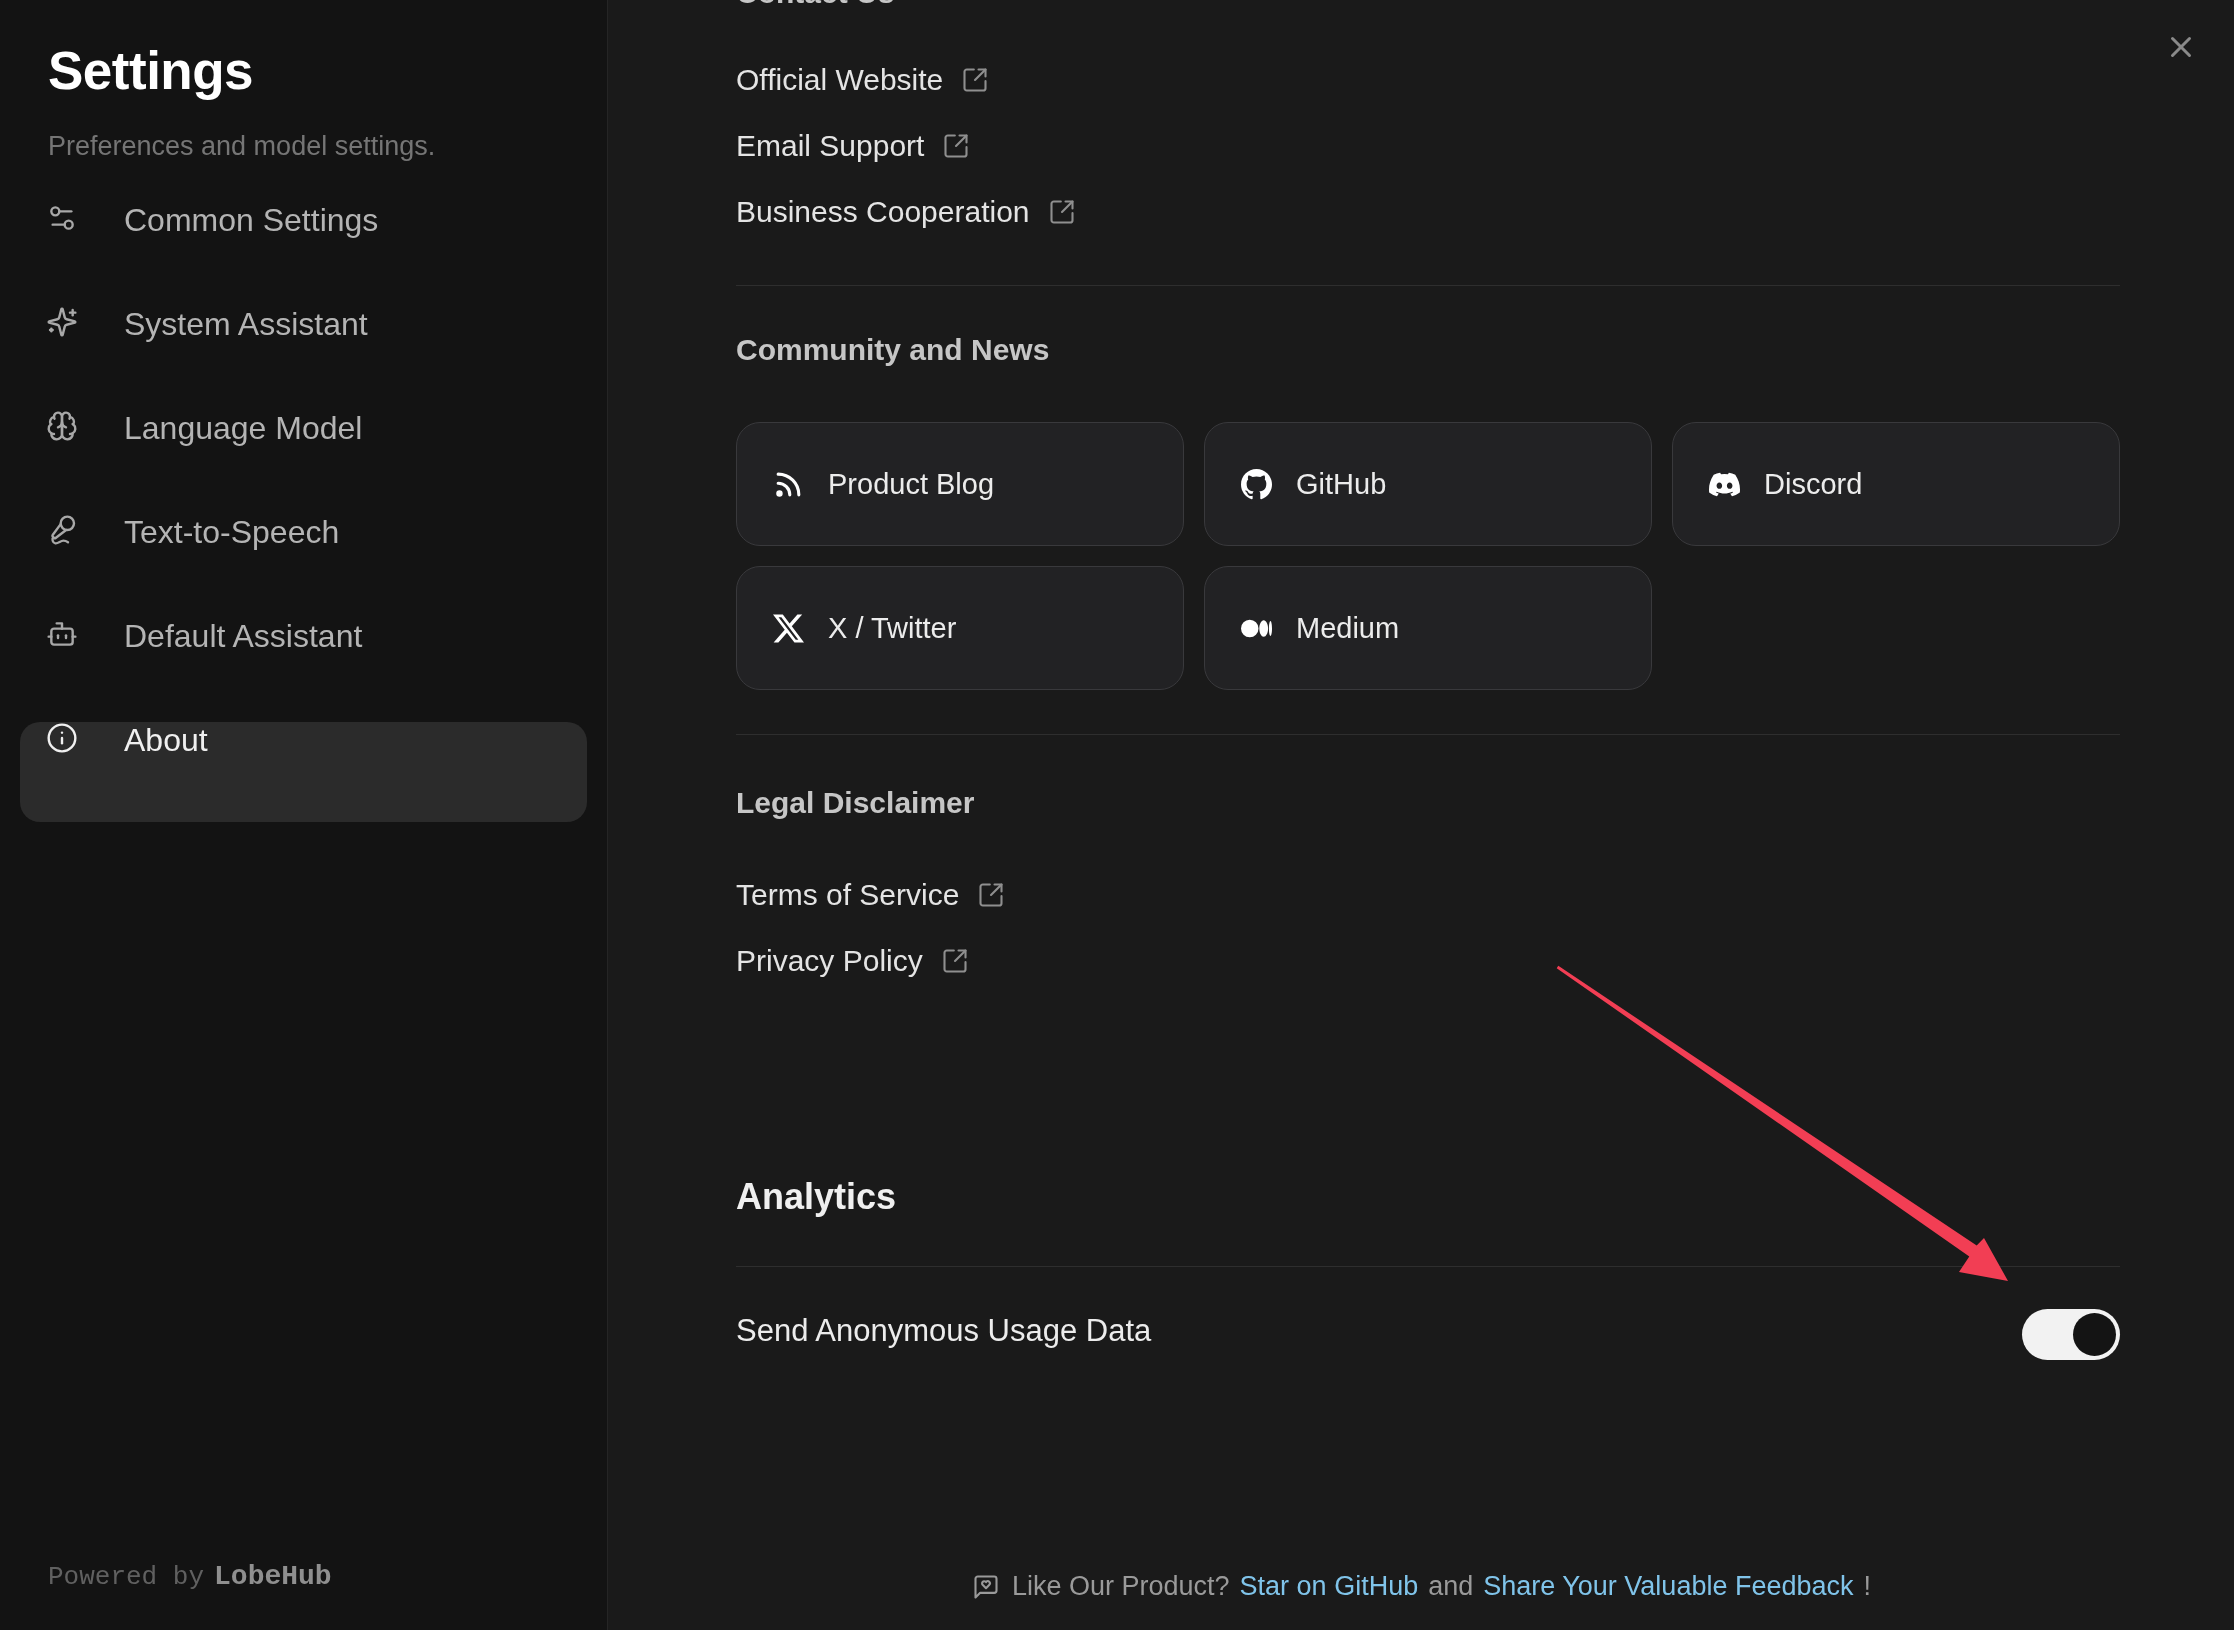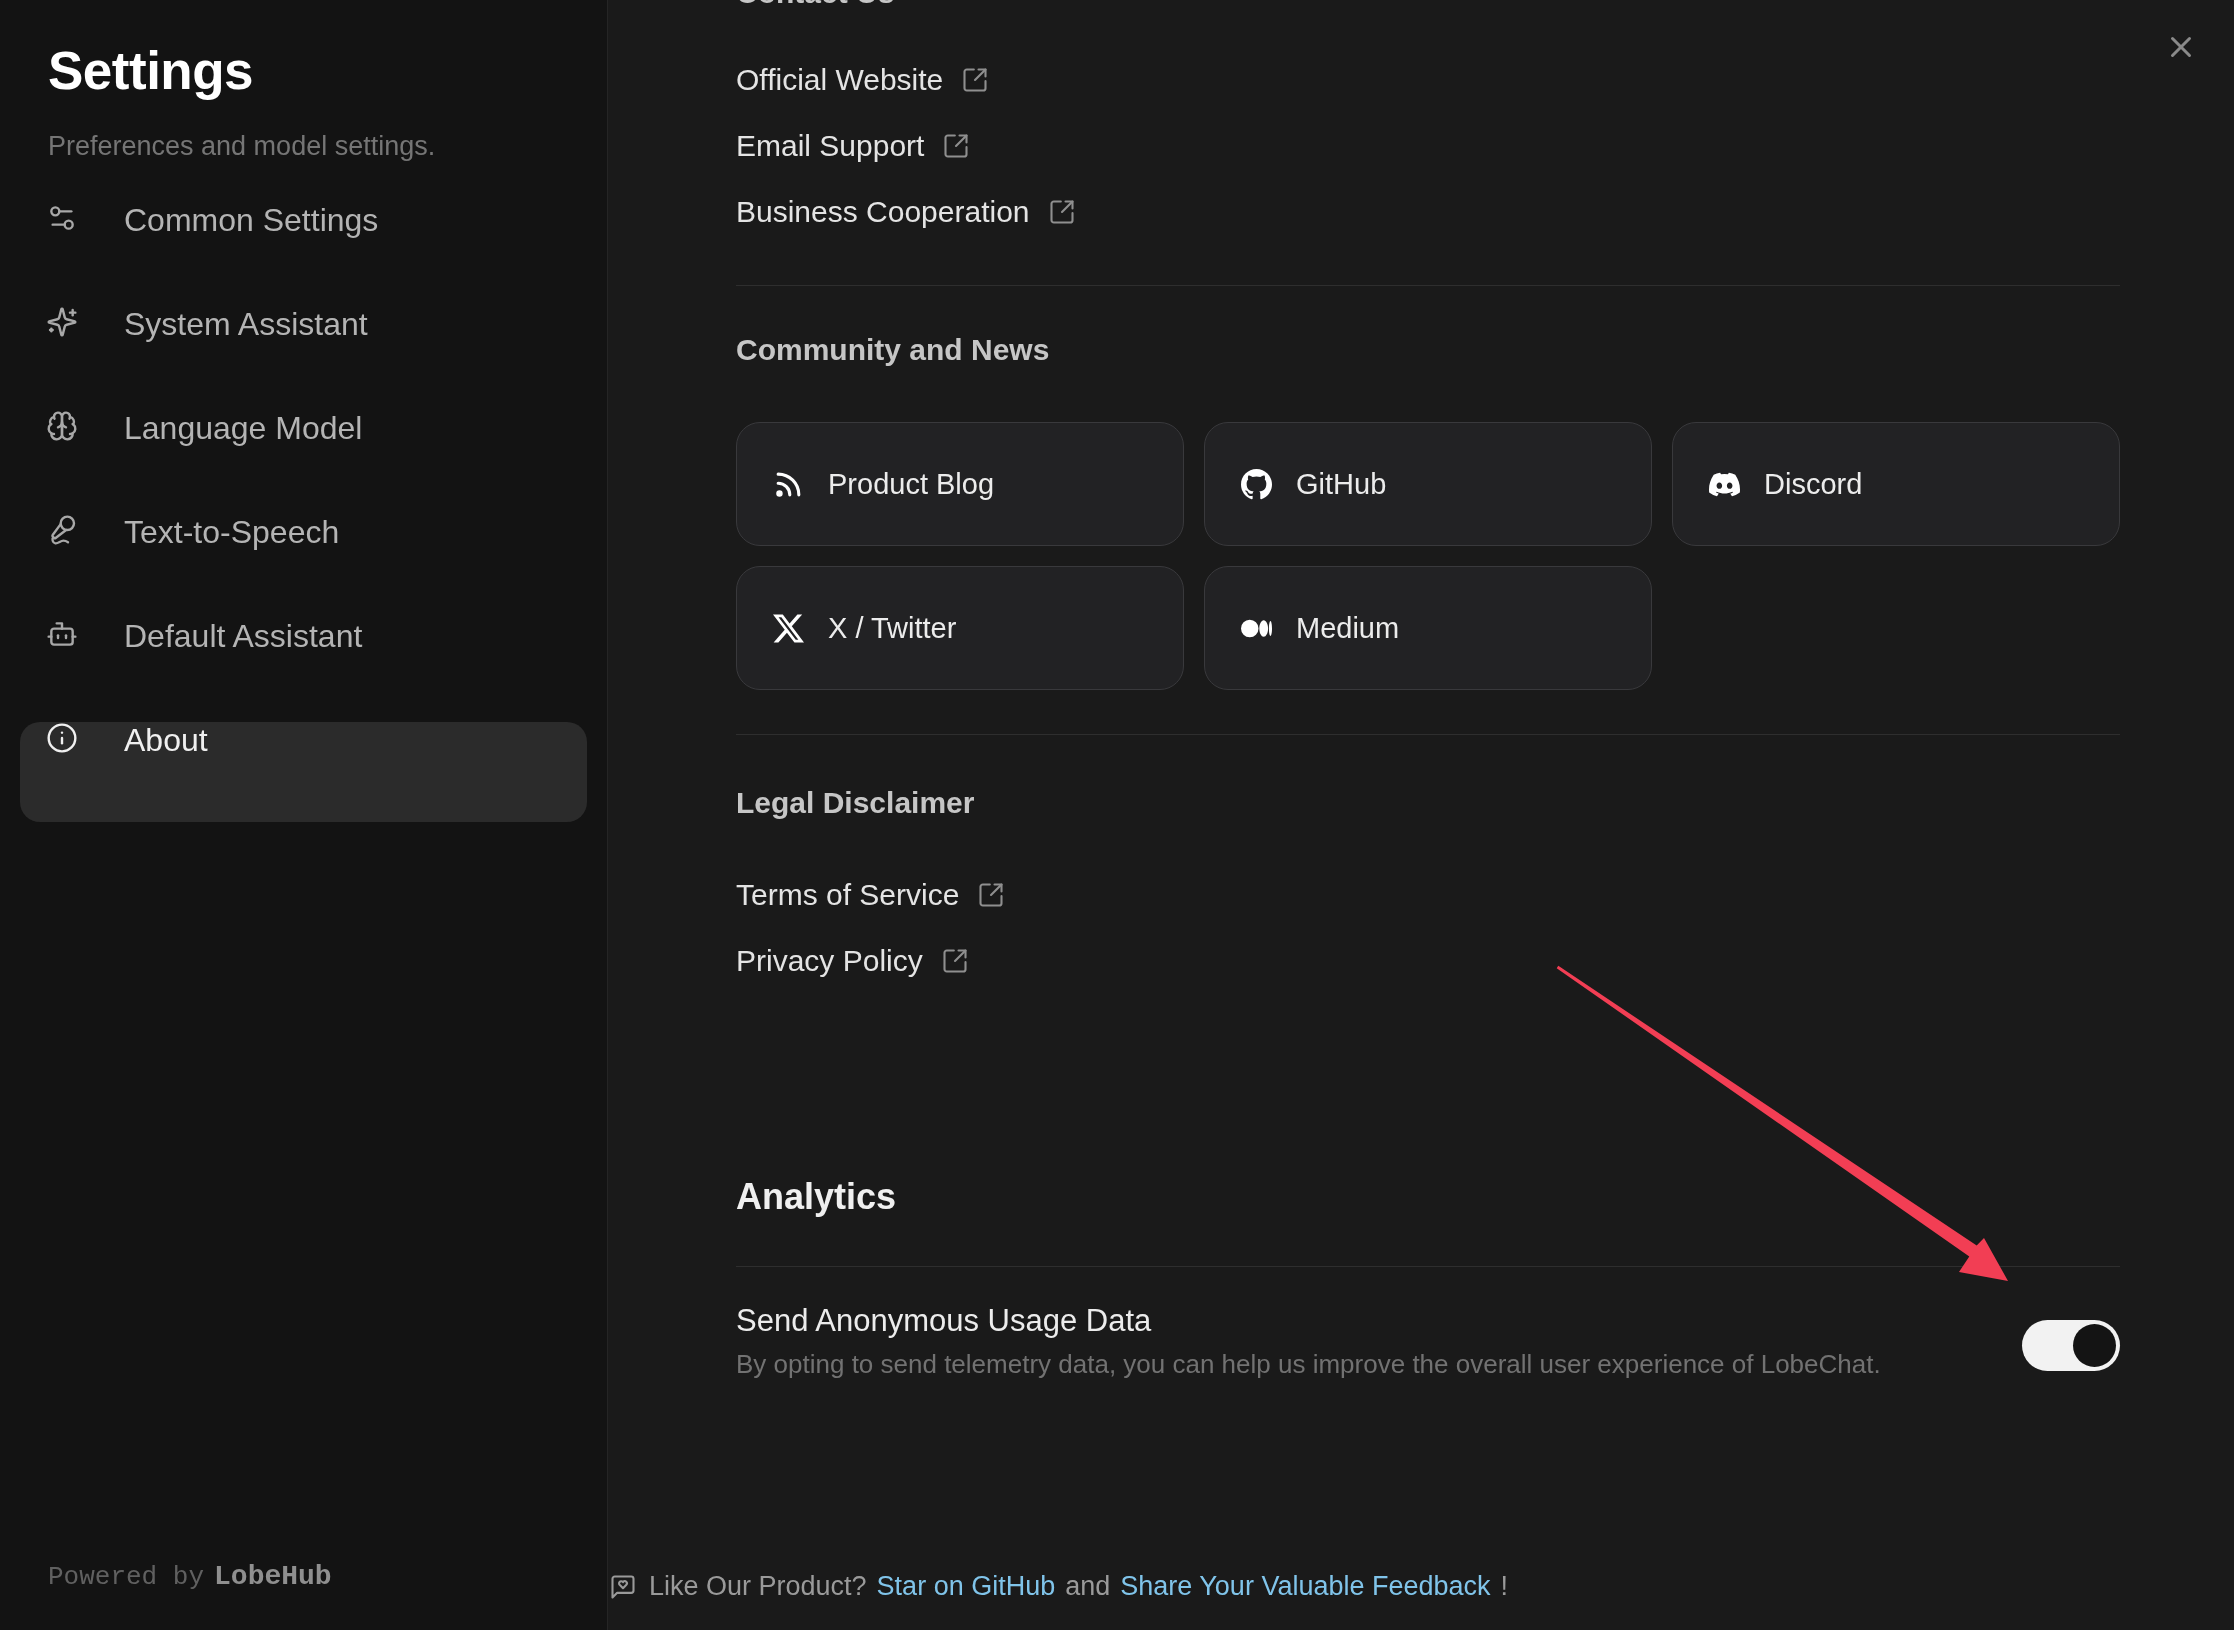"By opting to send telemetry" div.setting-desc { html: <div>By opting to send telemetry data, you can help us improve the overall user experience of LobeChat.</div> -> none }
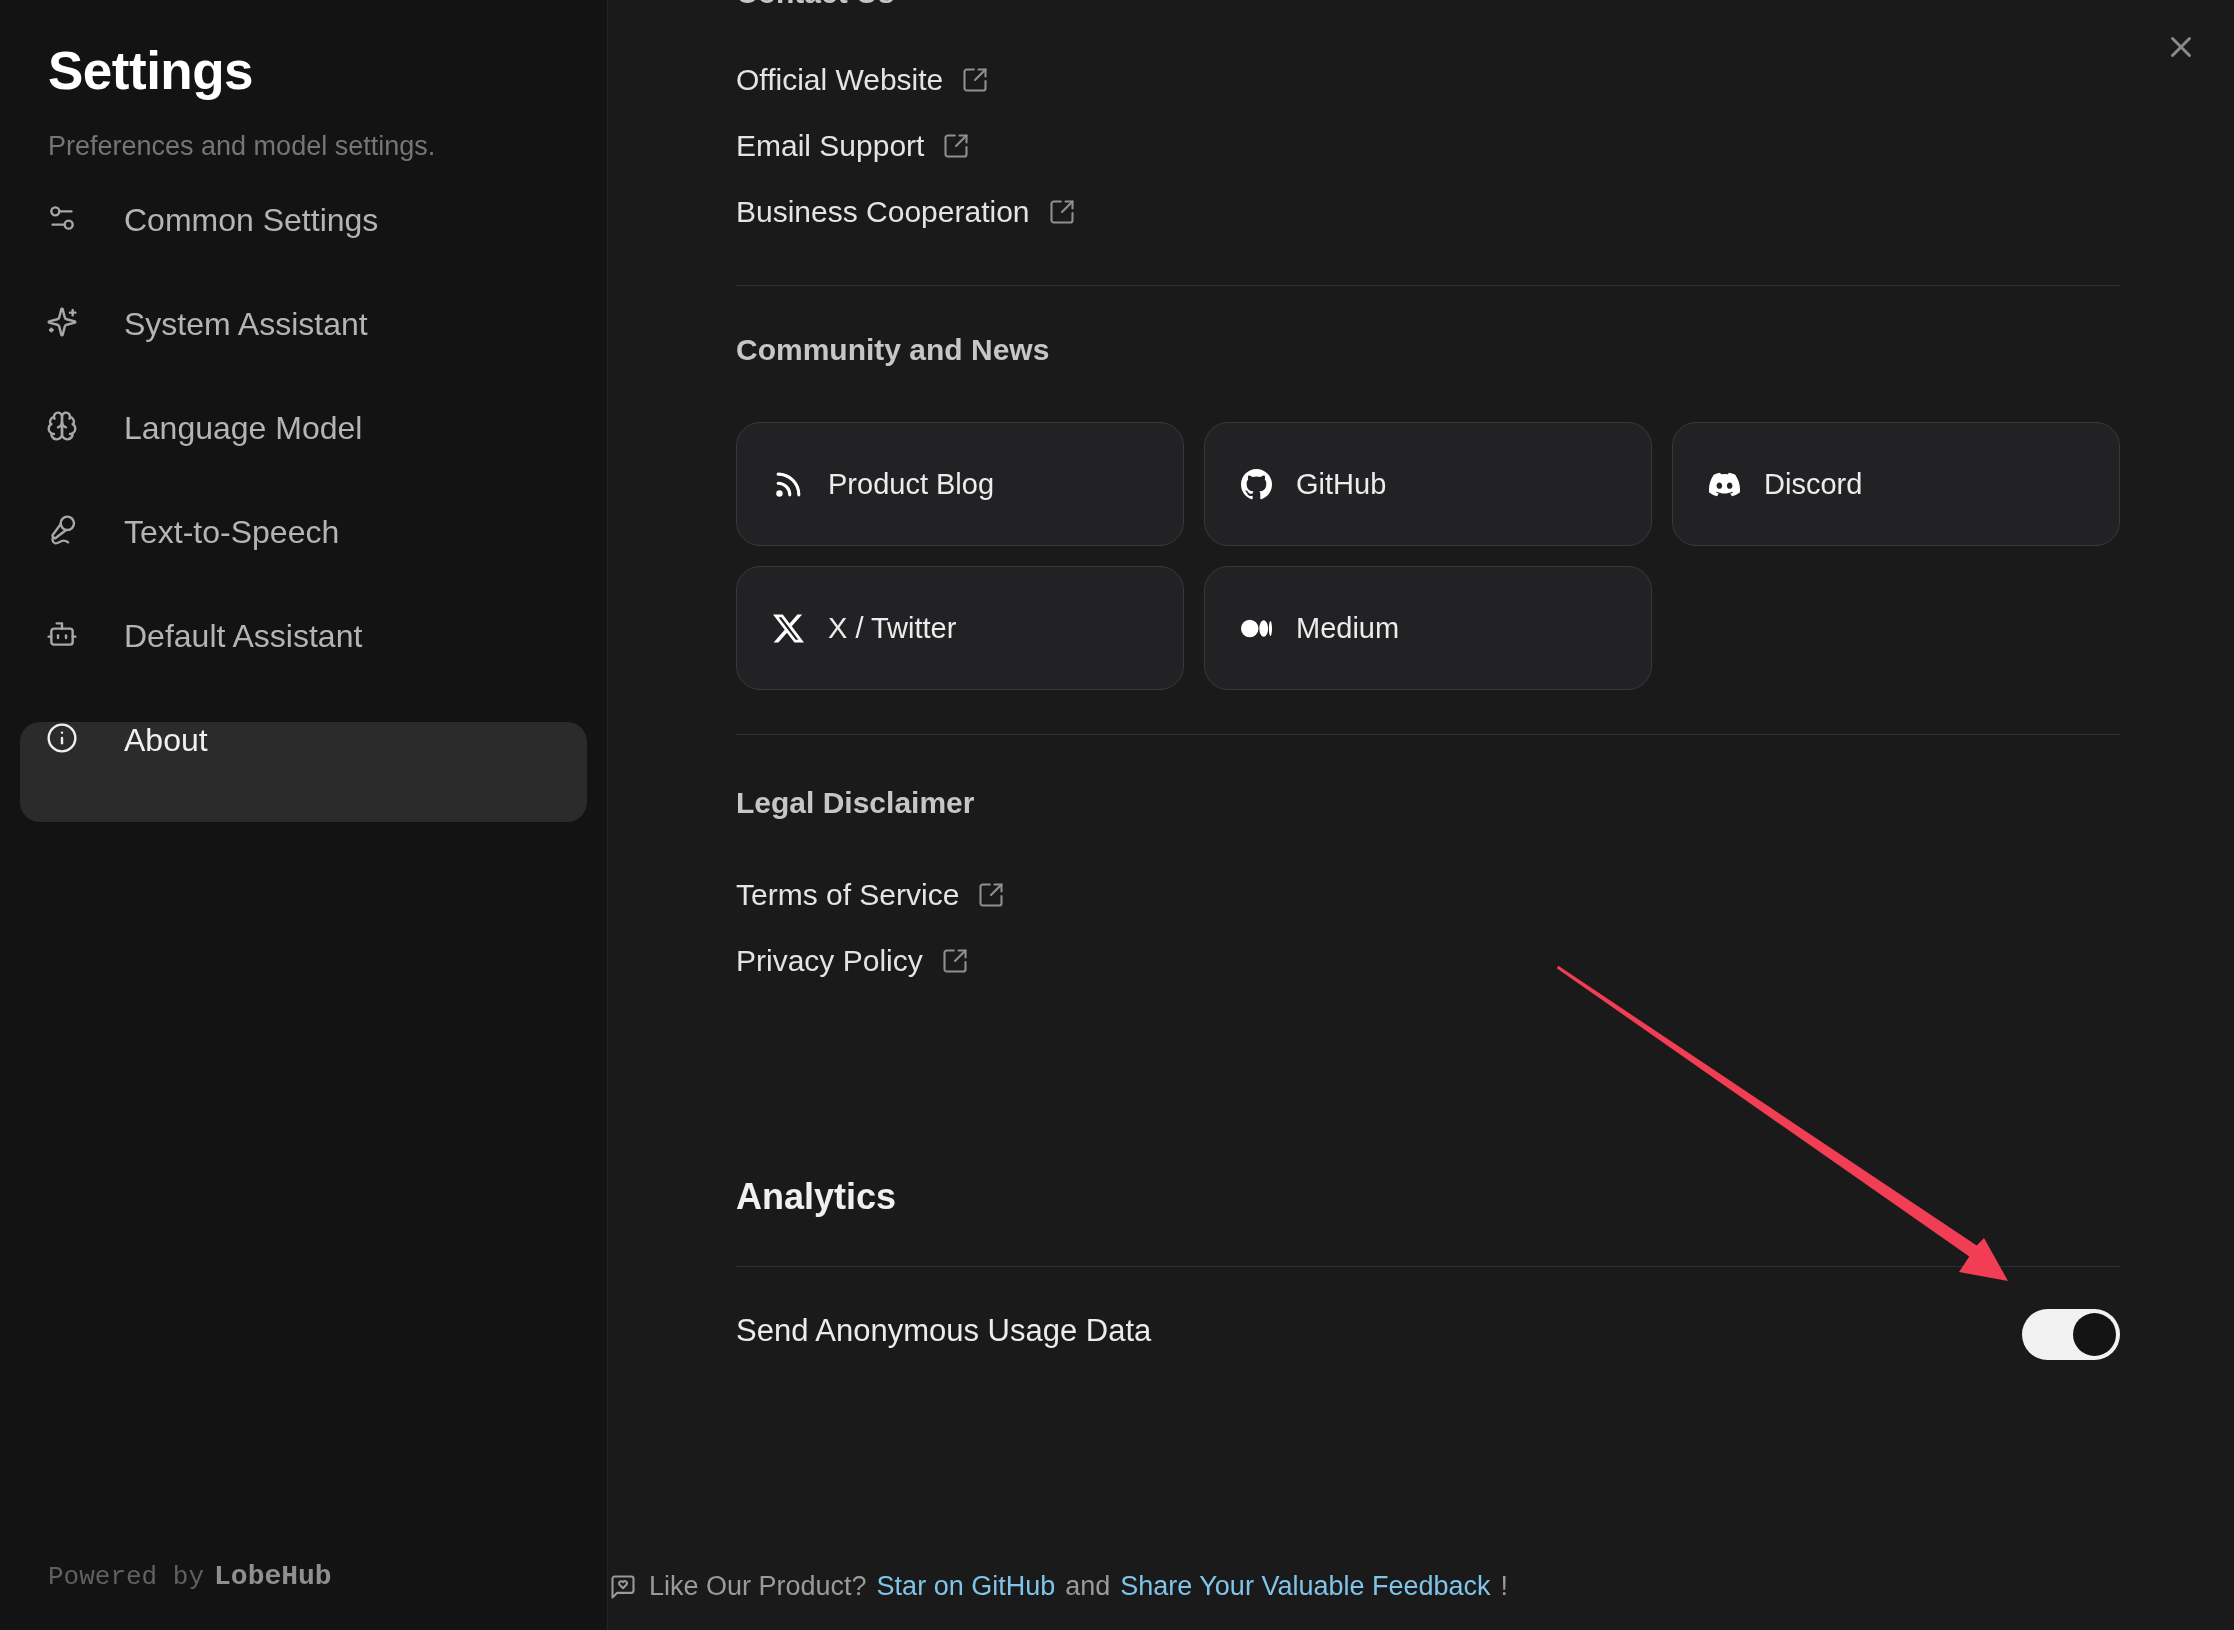"Like Our Product?" .footer { justify-content: none -> center }
